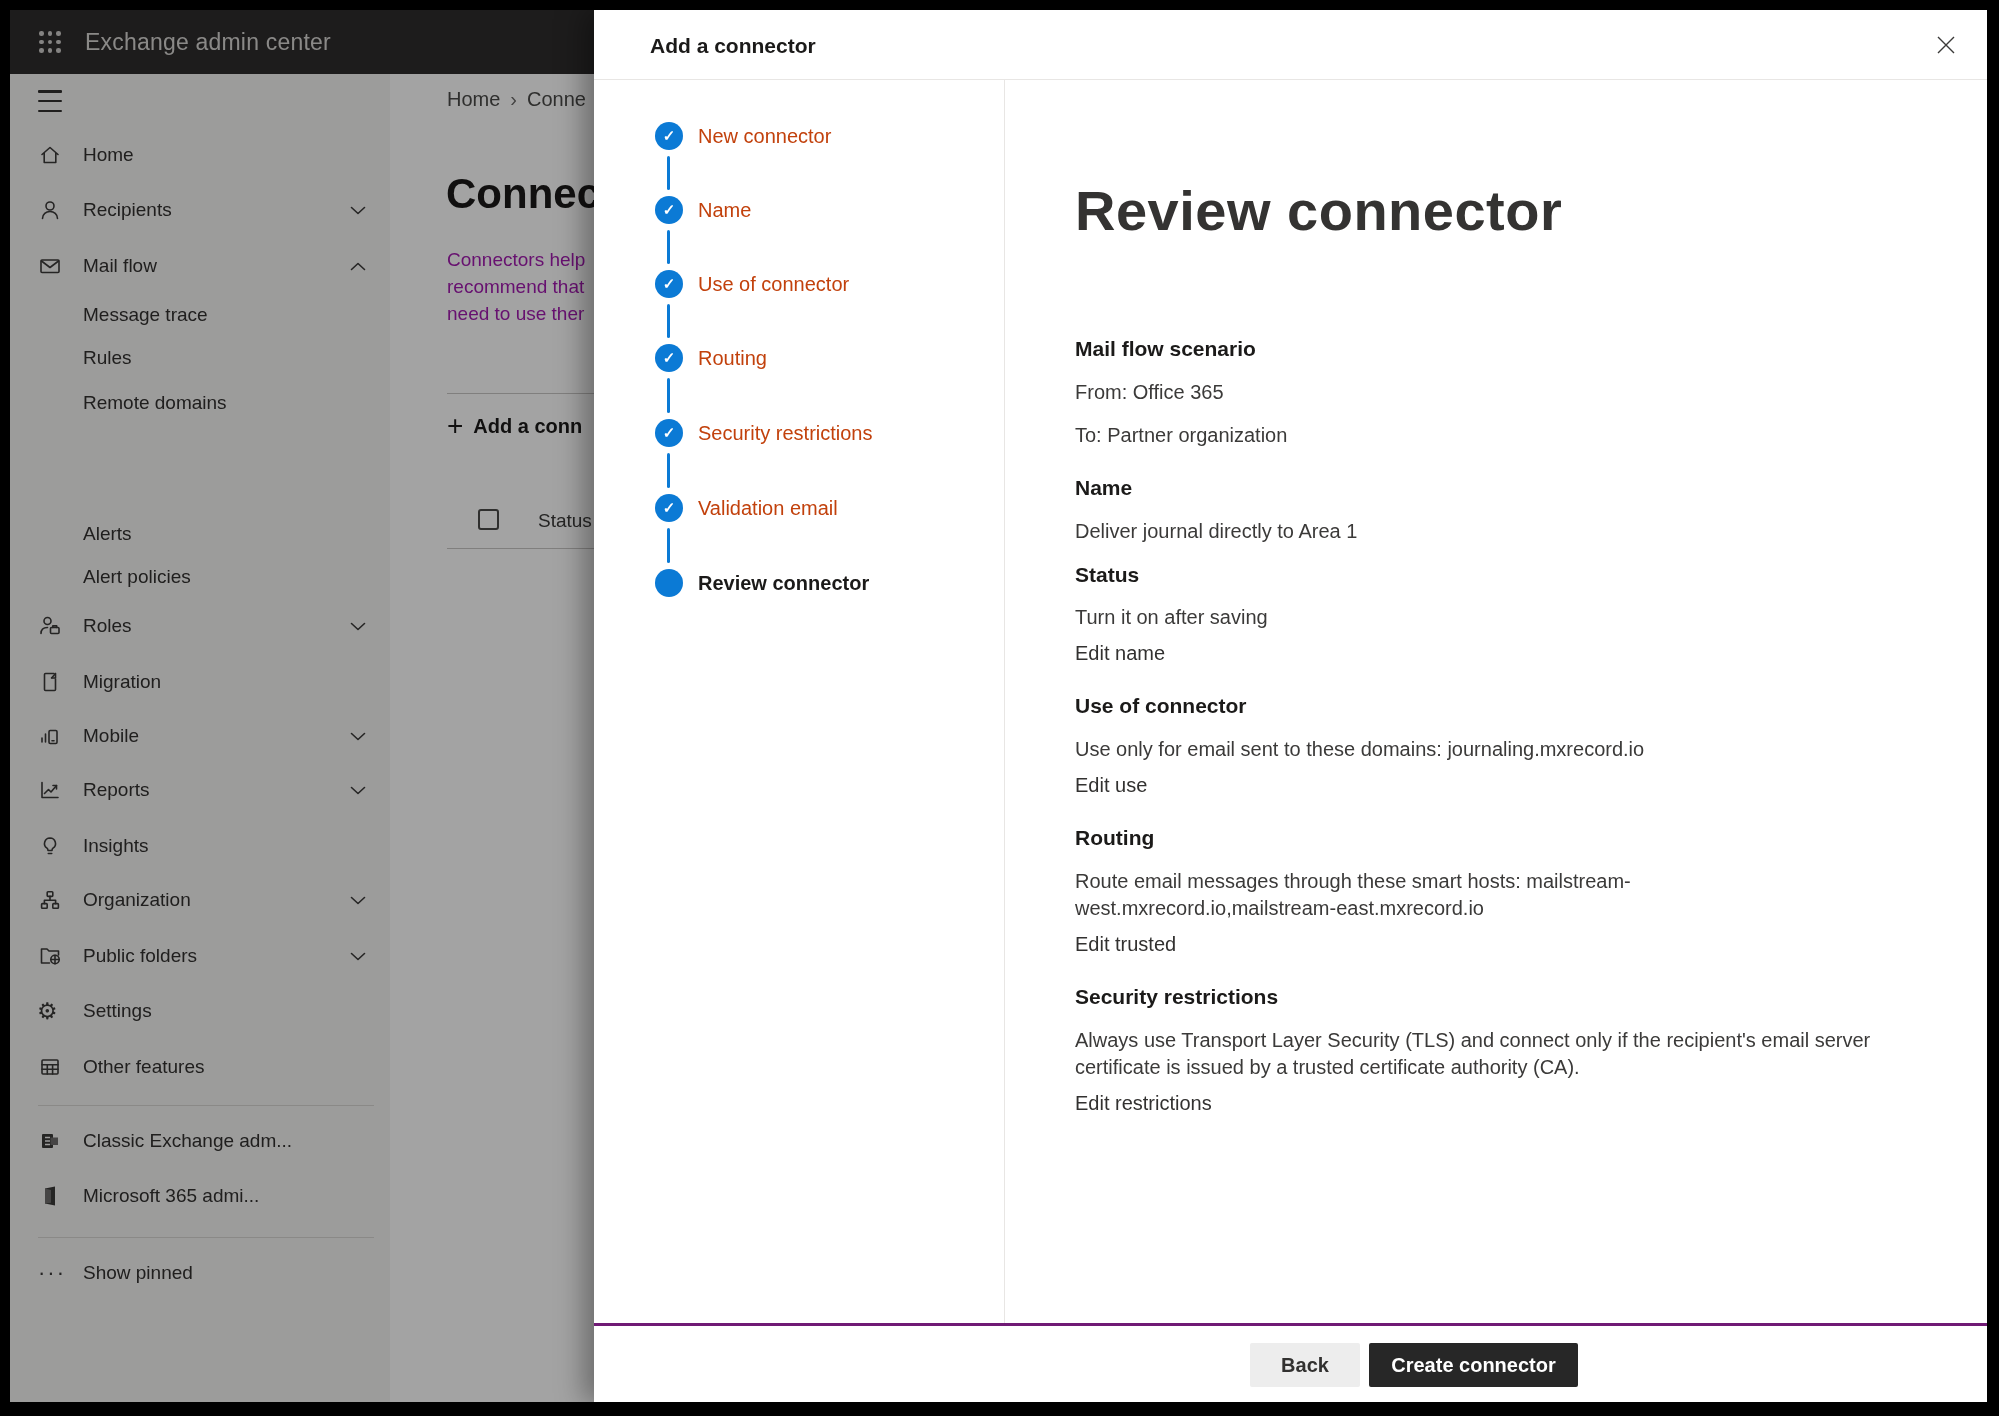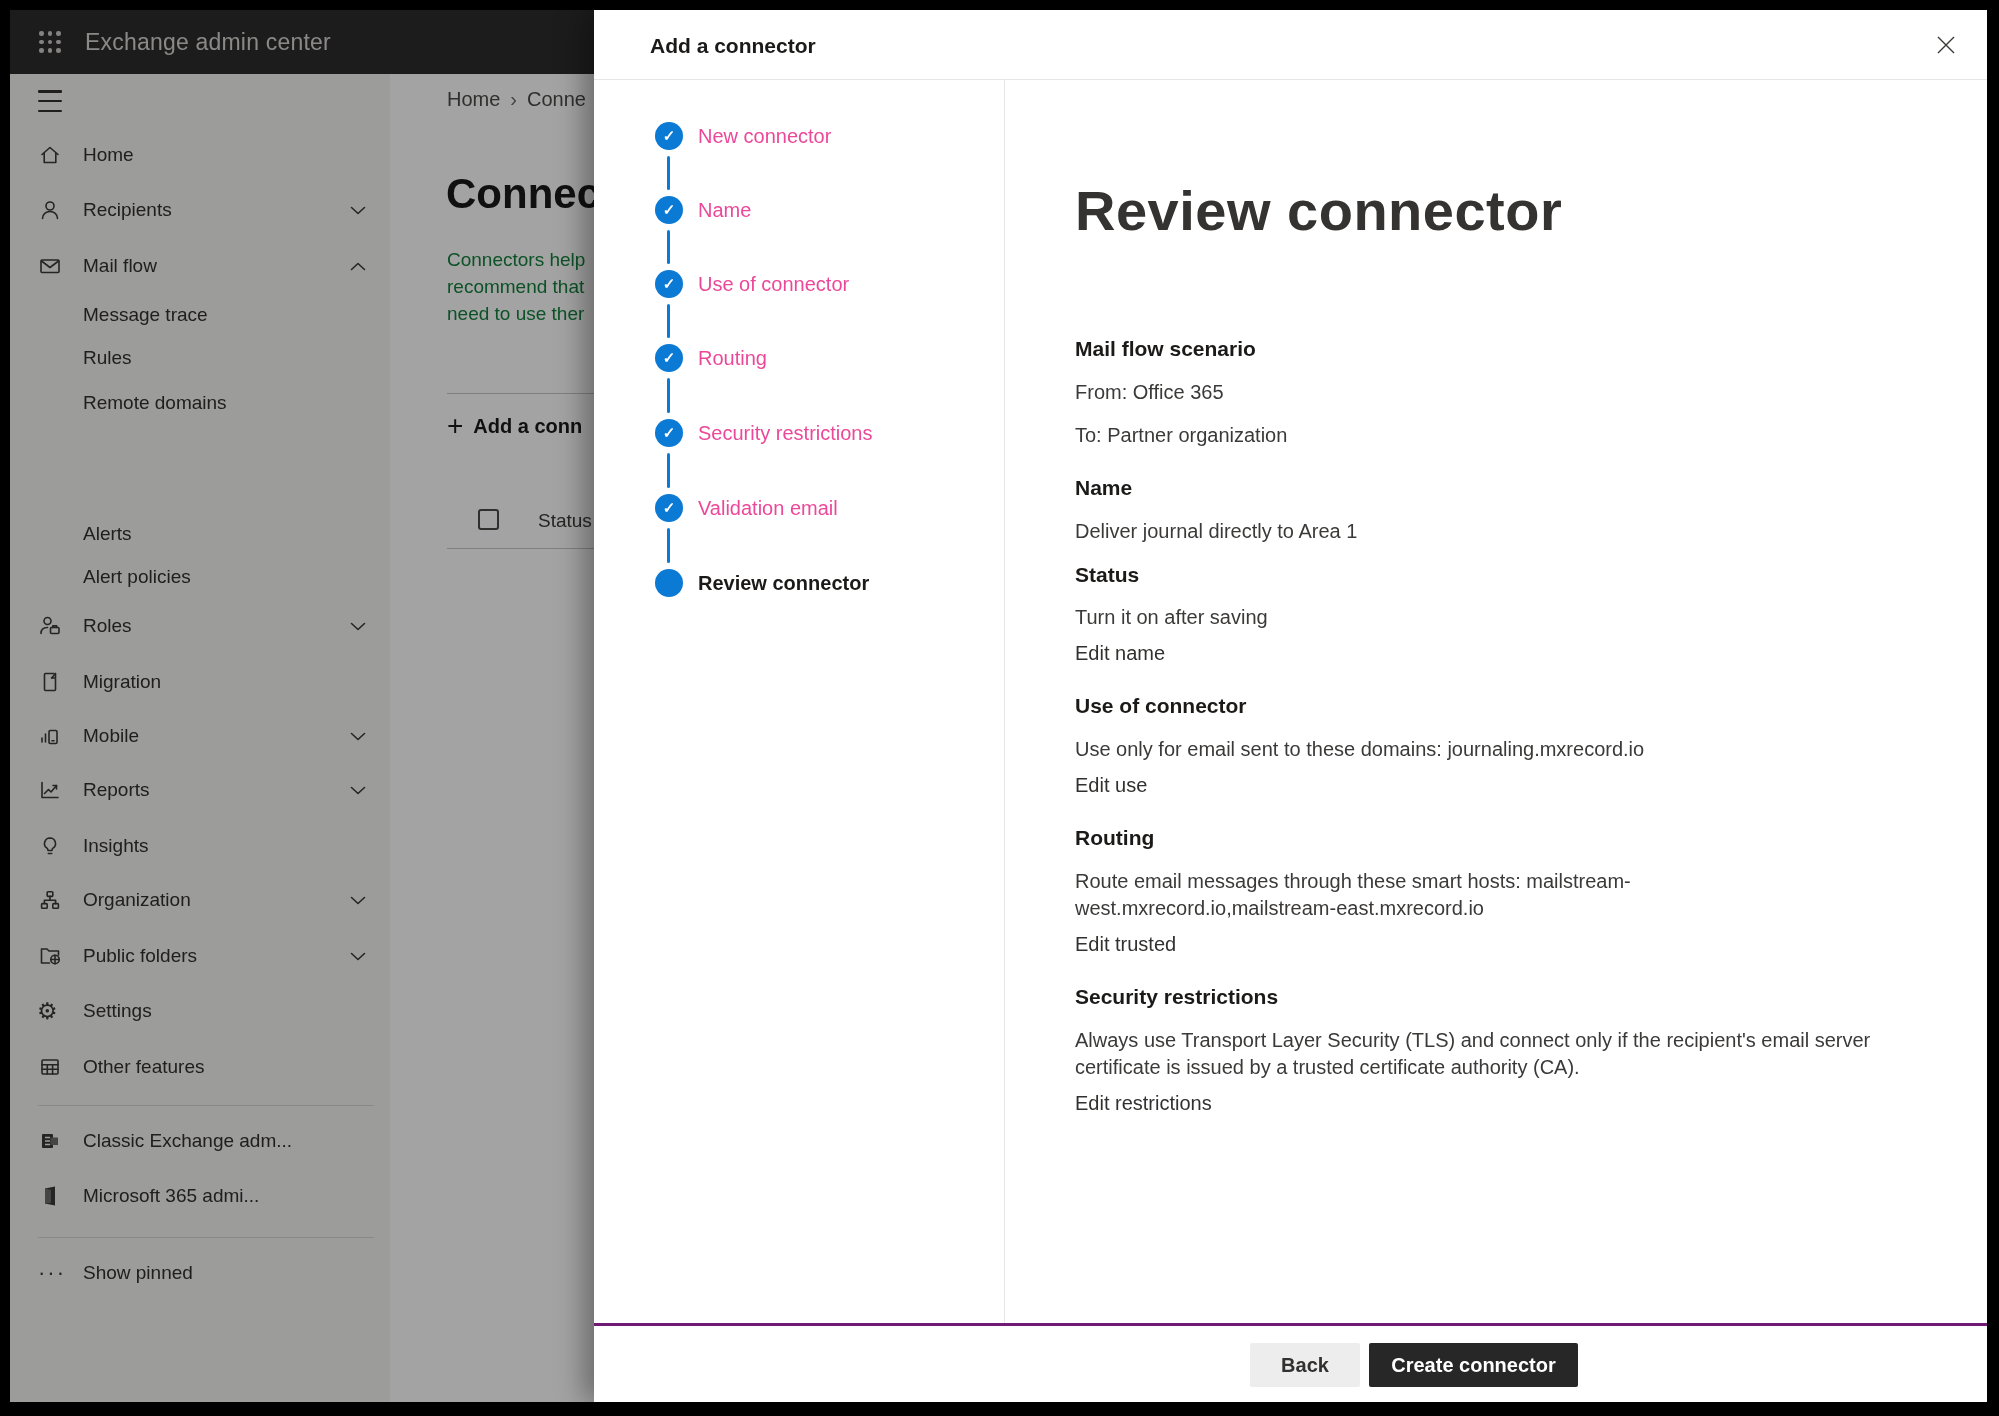"New connector" .step-label { color: #ec4899 -> #c2410c }
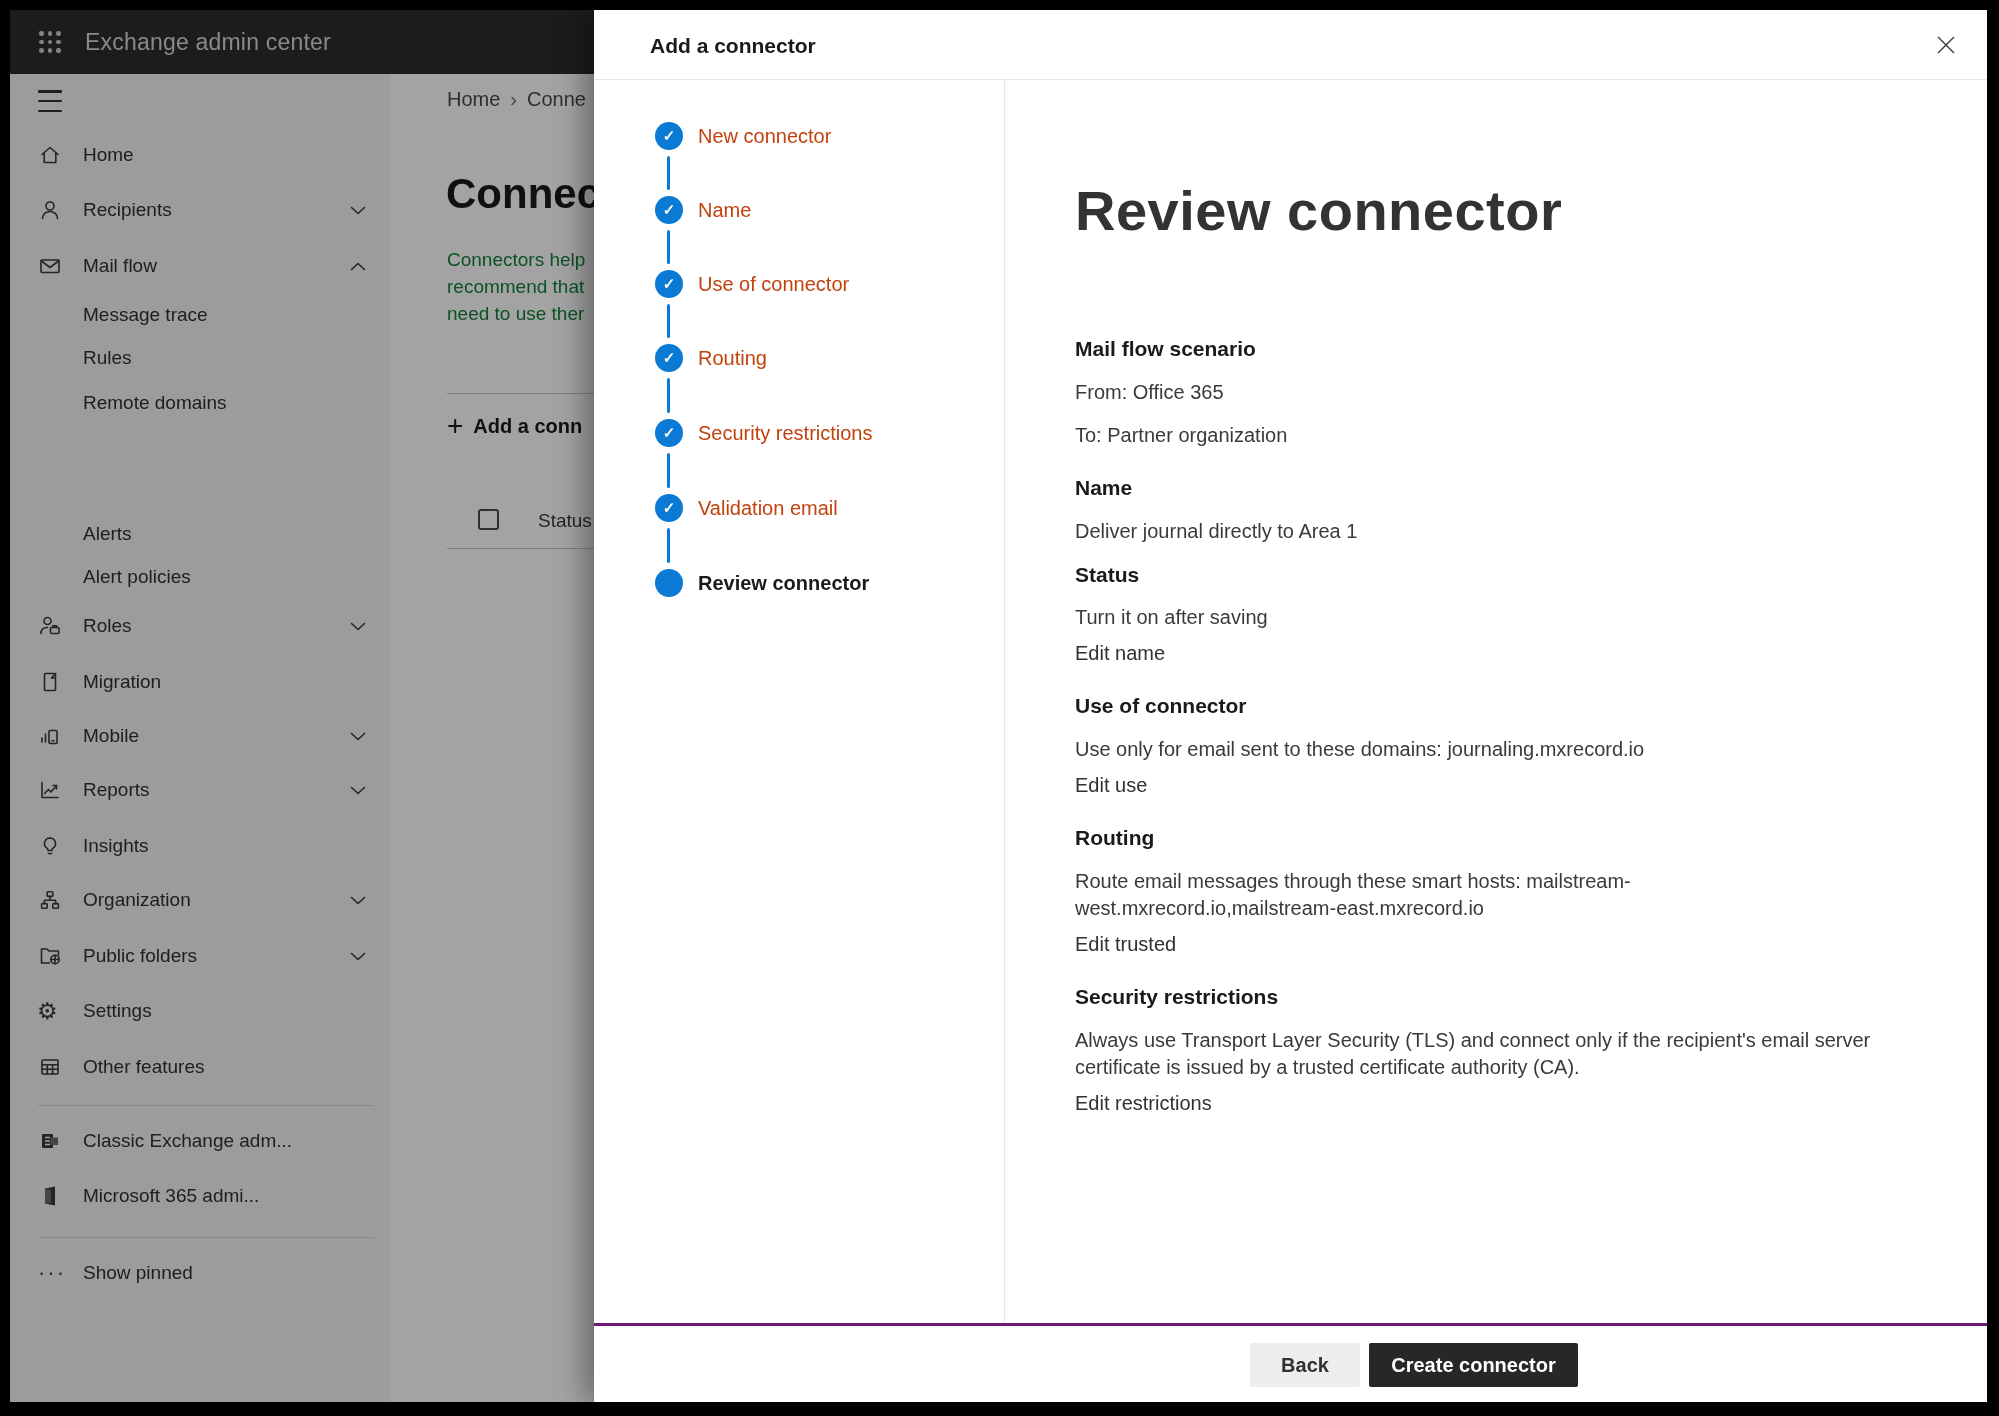"Connectors help" .page-desc { color: #15803d -> #a21caf }
